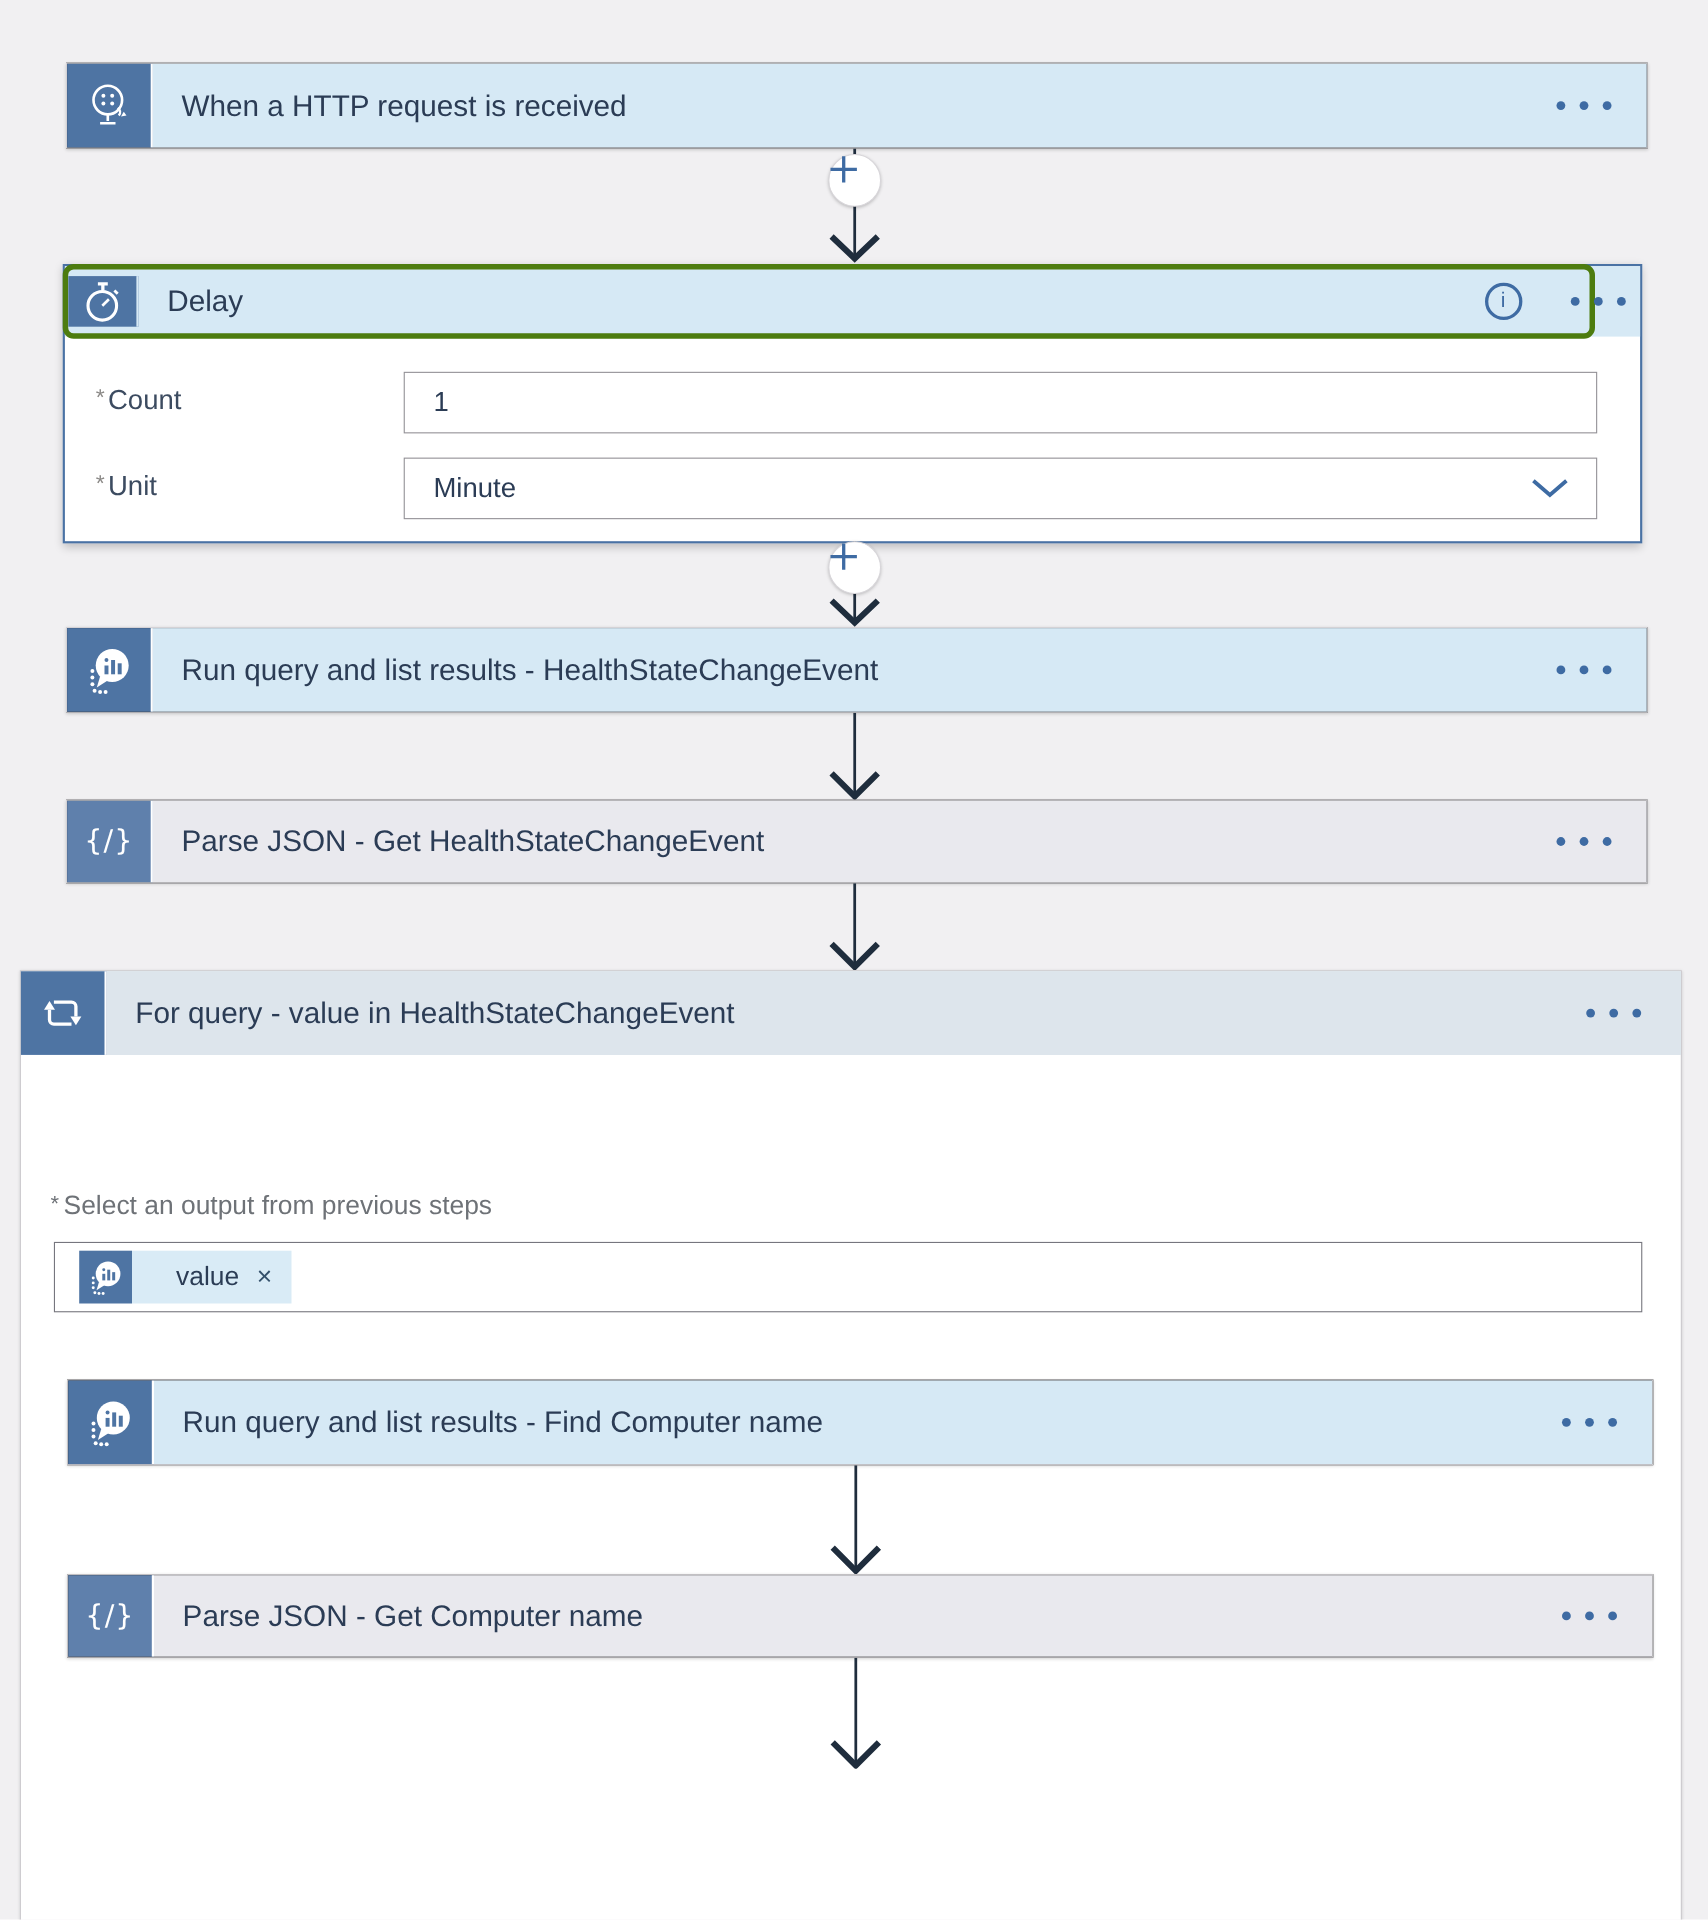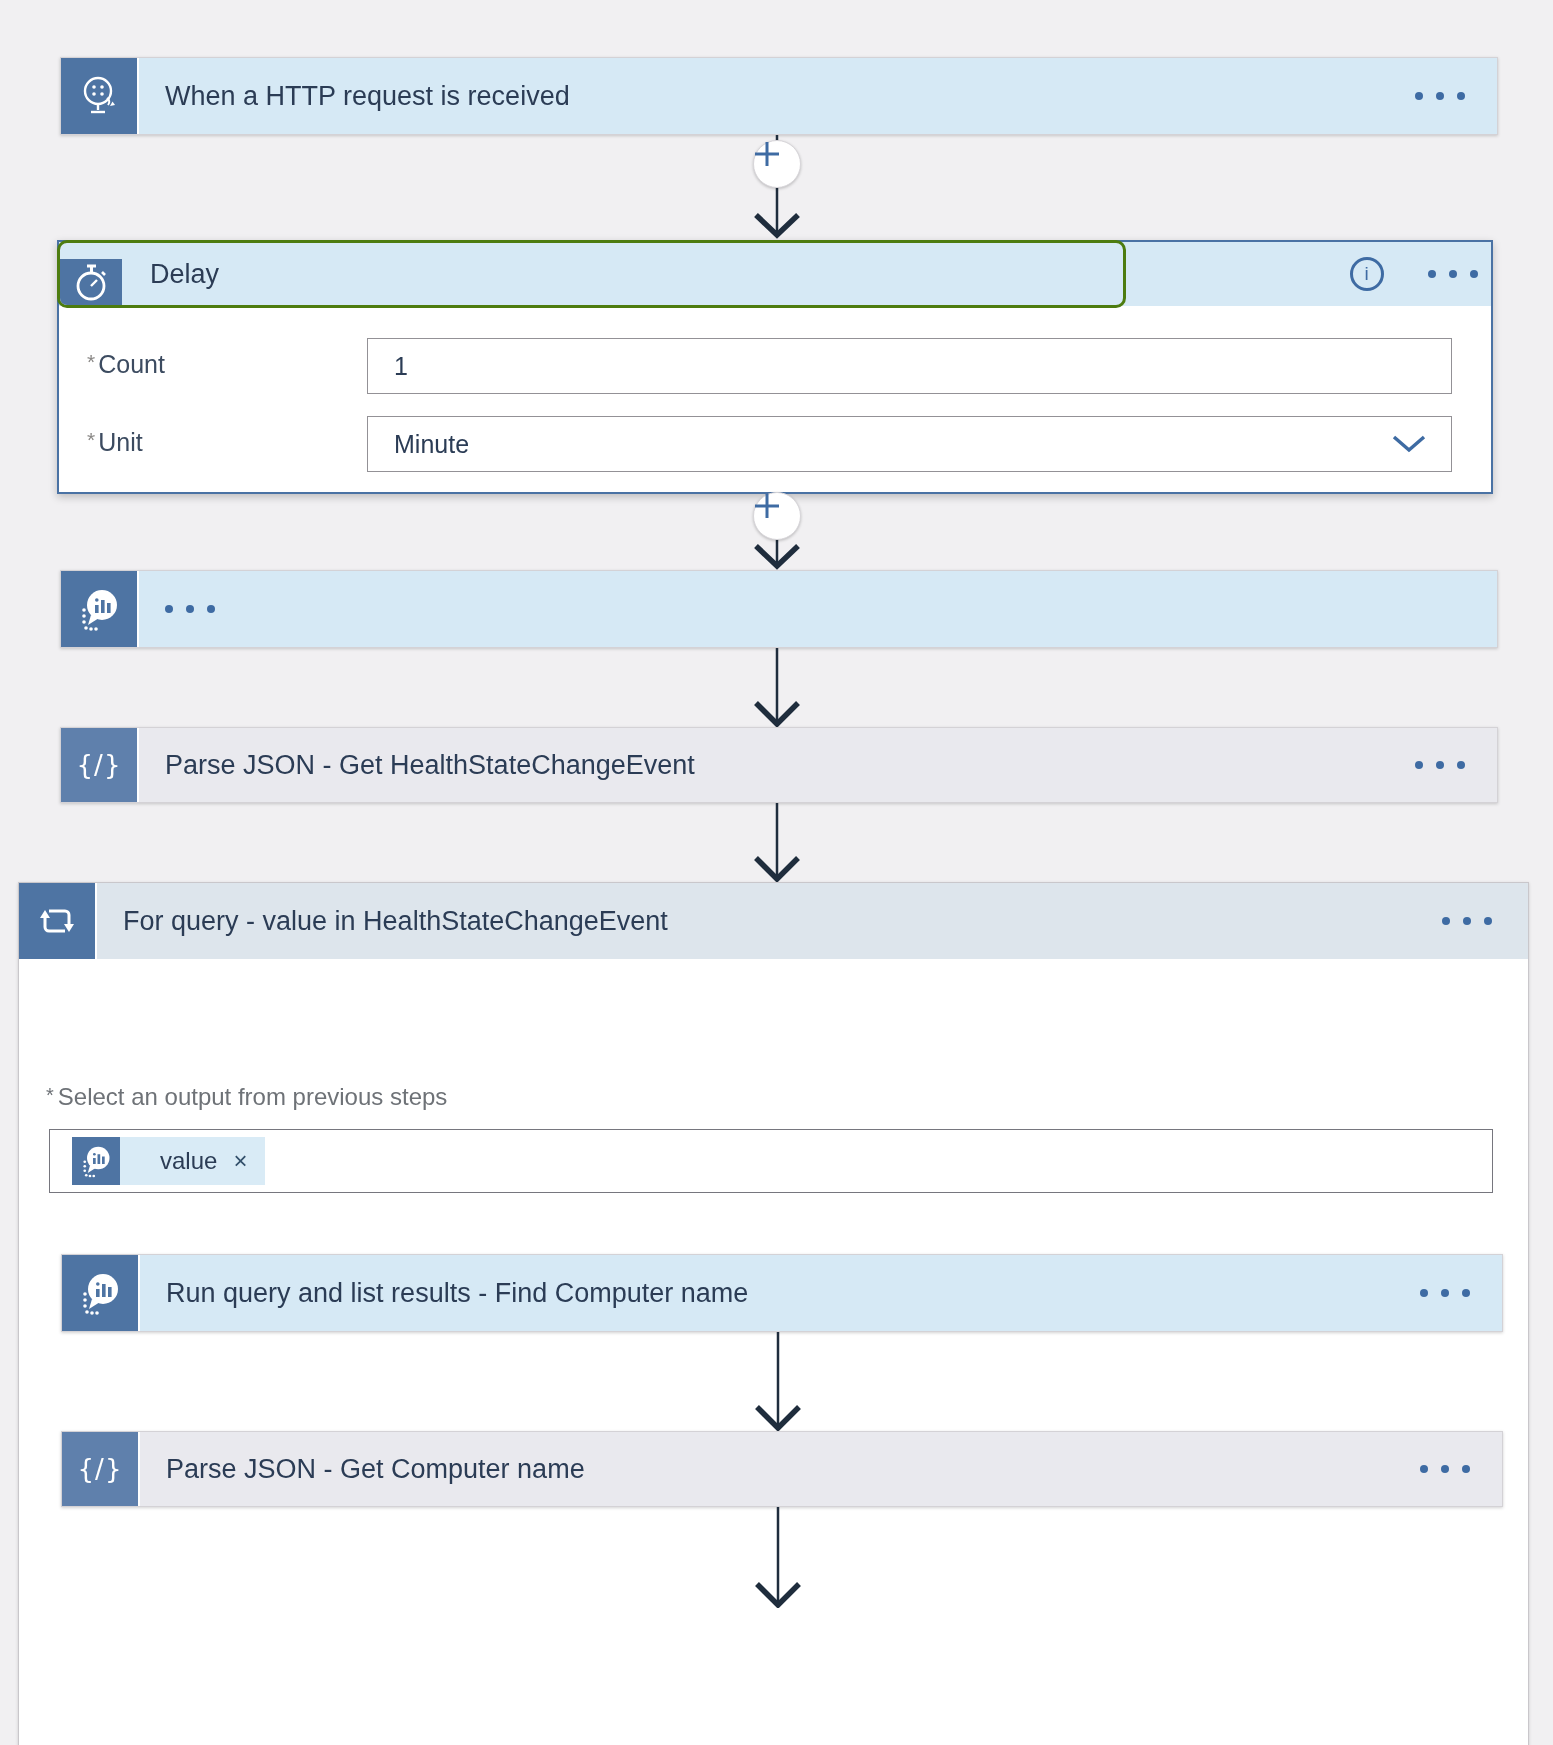"Delay" .delay-sel { align-items: flex-end -> center; border: 3px solid #4d7c0f -> 5px solid #4d7c0f; width: 1069px -> 1393px }
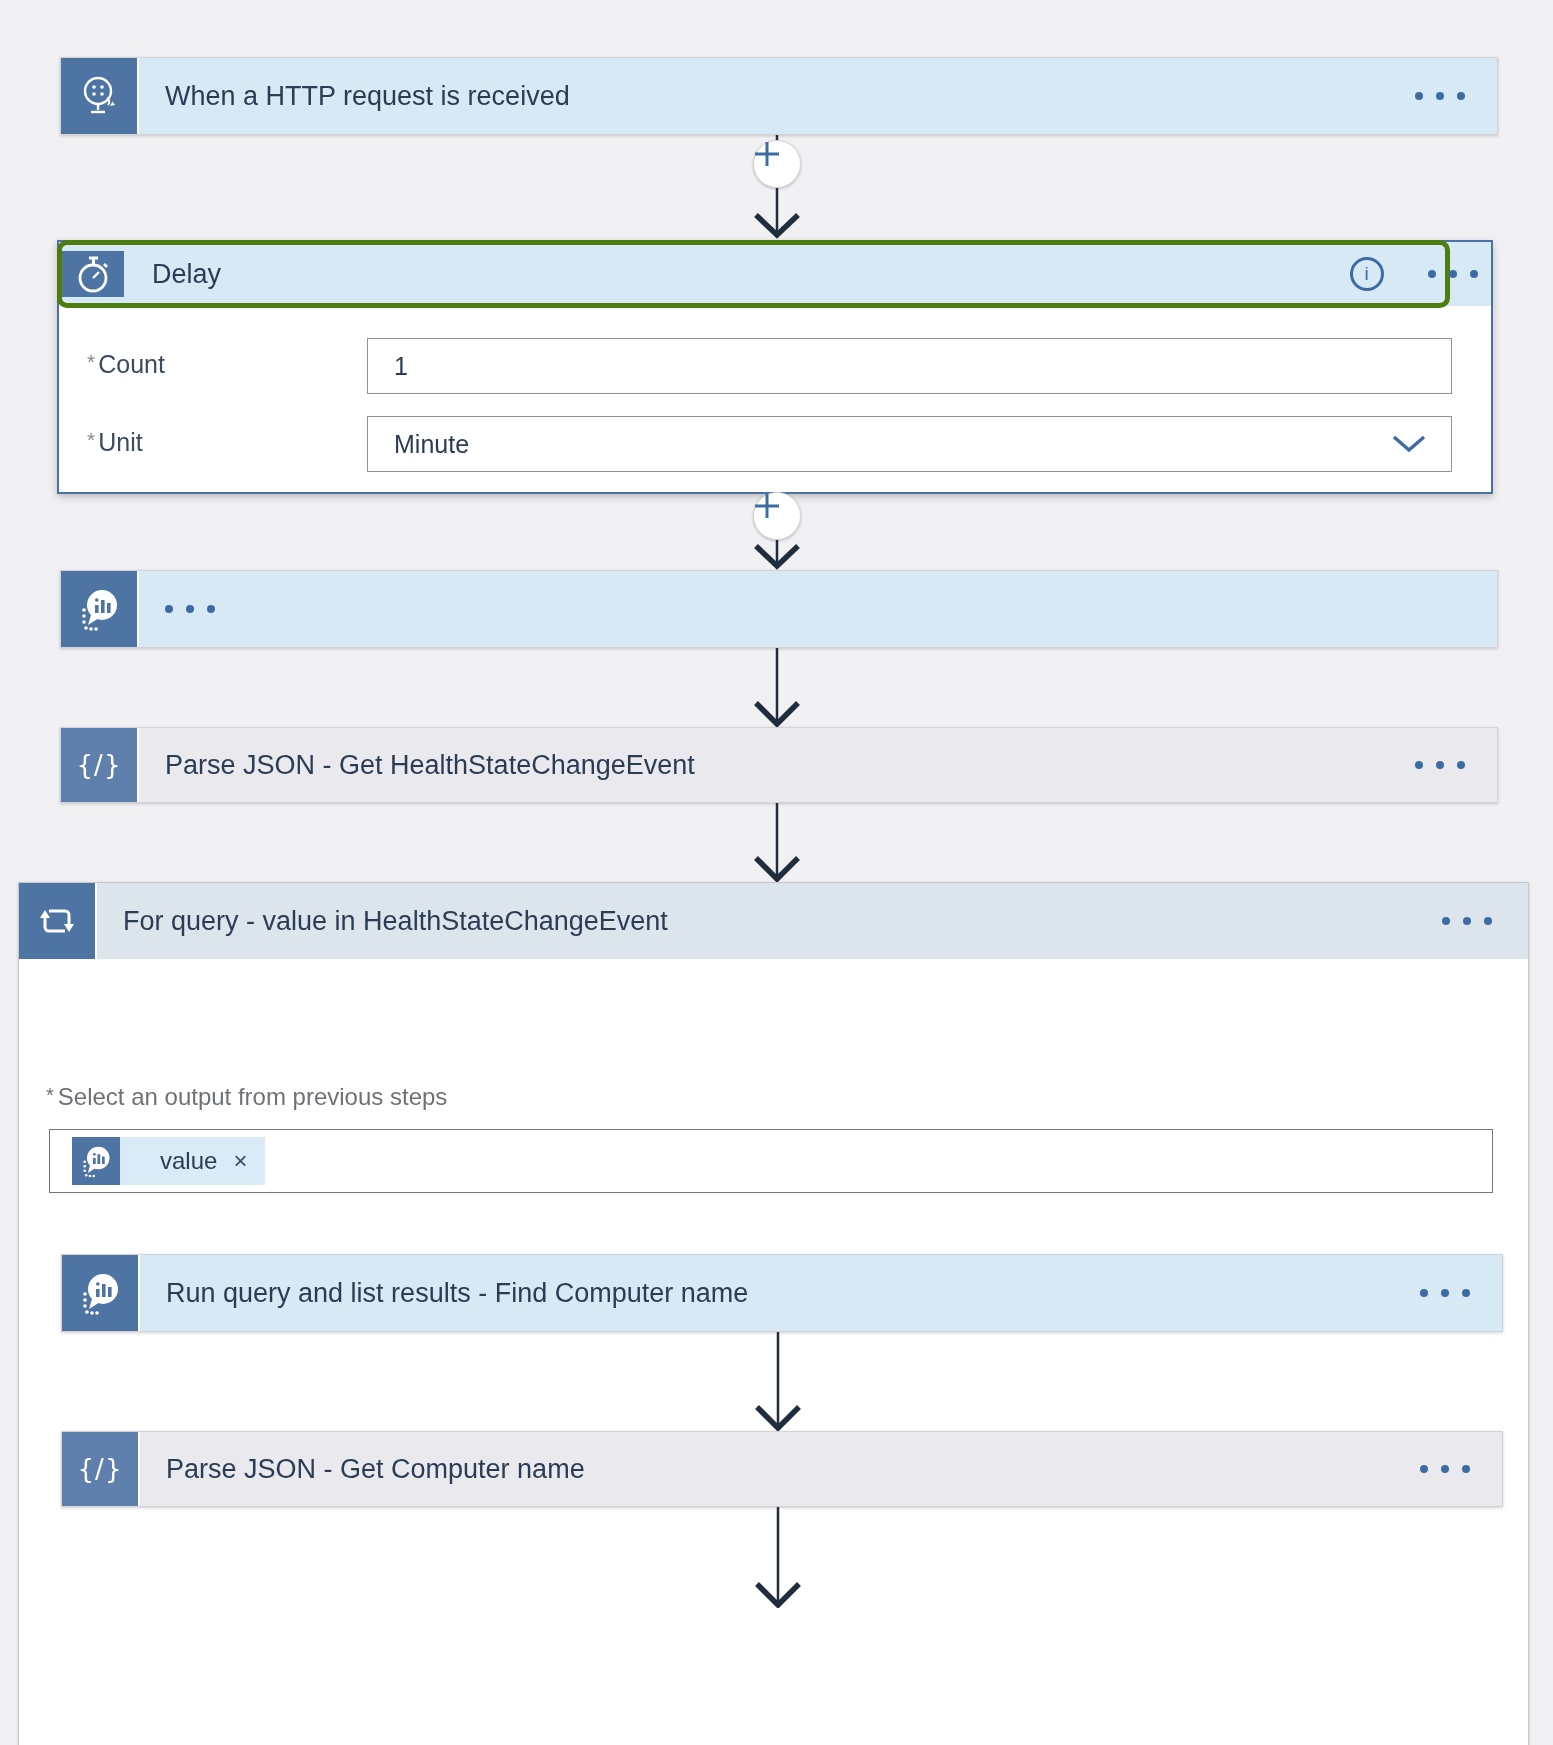"Run query and list results - HealthStateChangeEvent" span.title { html: none -> <span>Run query and list results - HealthStateChangeEvent</span> }
